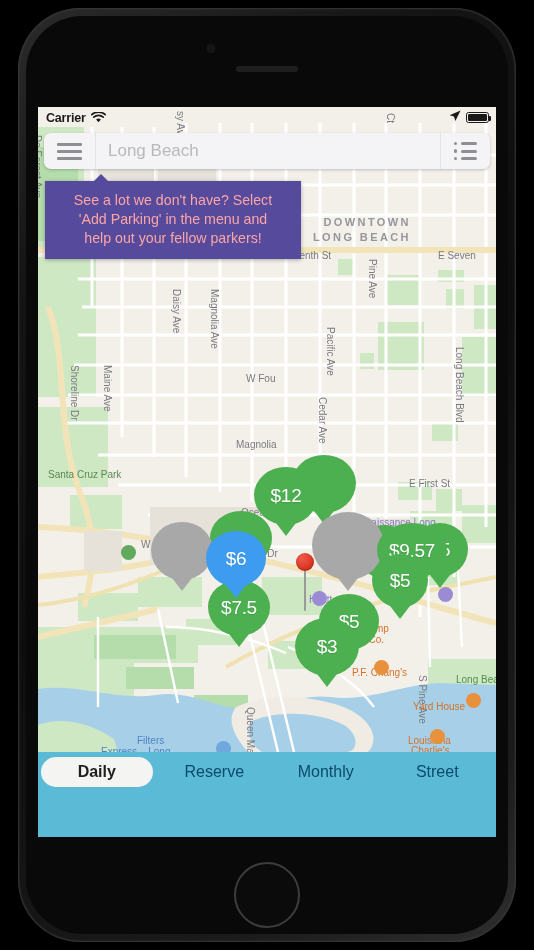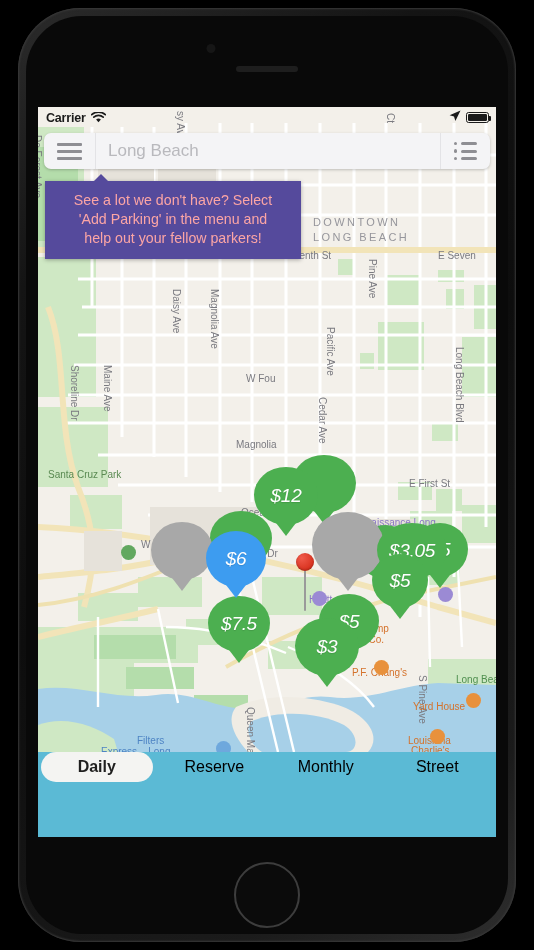"DOWNTOWN" .map-label.ctr { font-weight: none -> bold; text-align: left -> right }
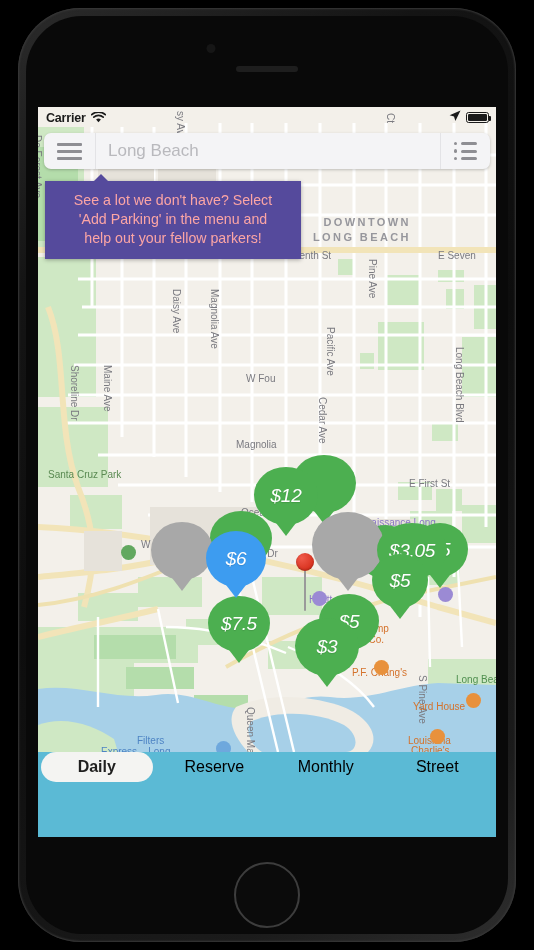"$12" .pin { font-style: italic -> none }
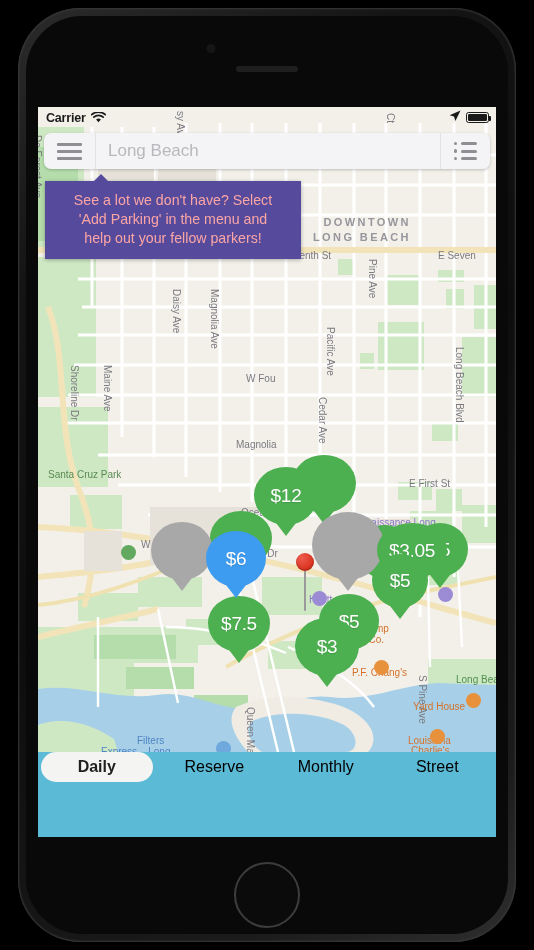"$3.05" span.label { text: $3.05 -> $9.57 }
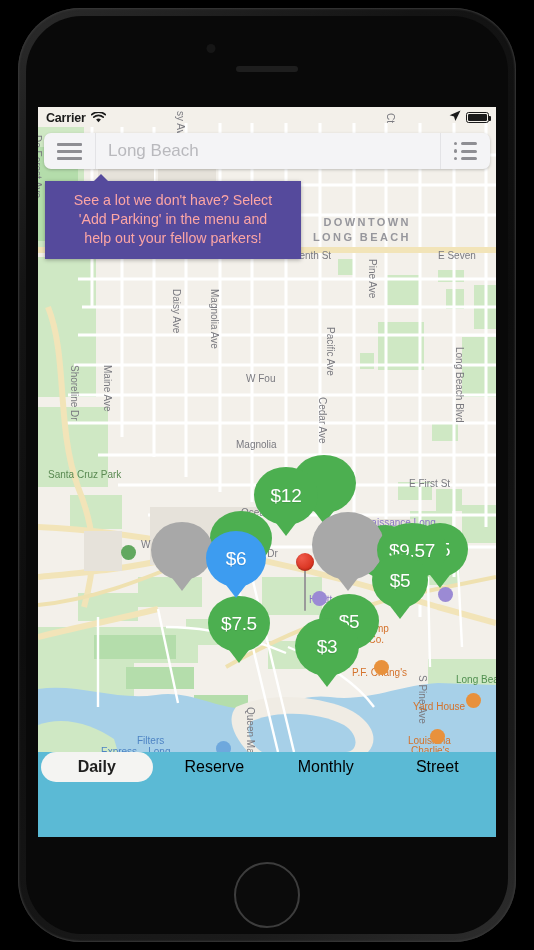"$7.5" div.pin { top: 489px -> 473px }
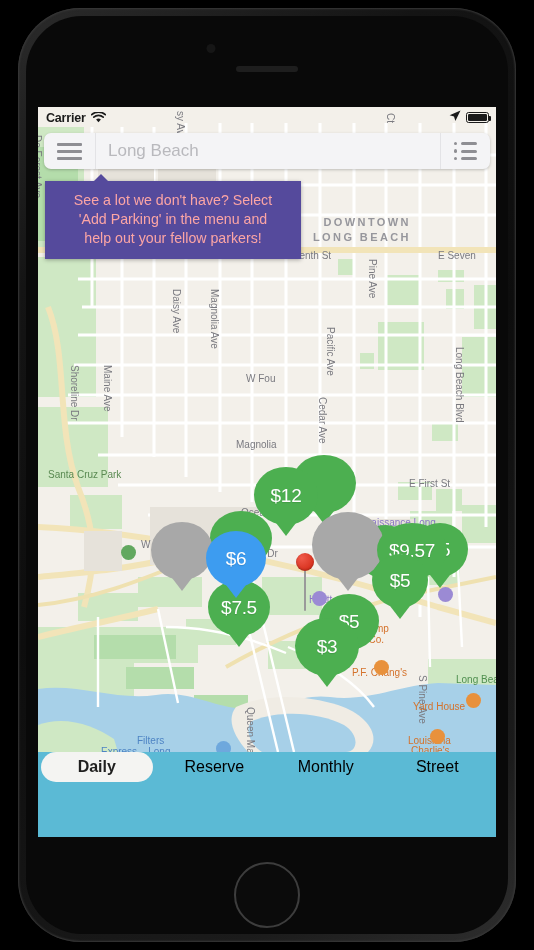"Daily" #bb-tabs { align-items: flex-start -> center }
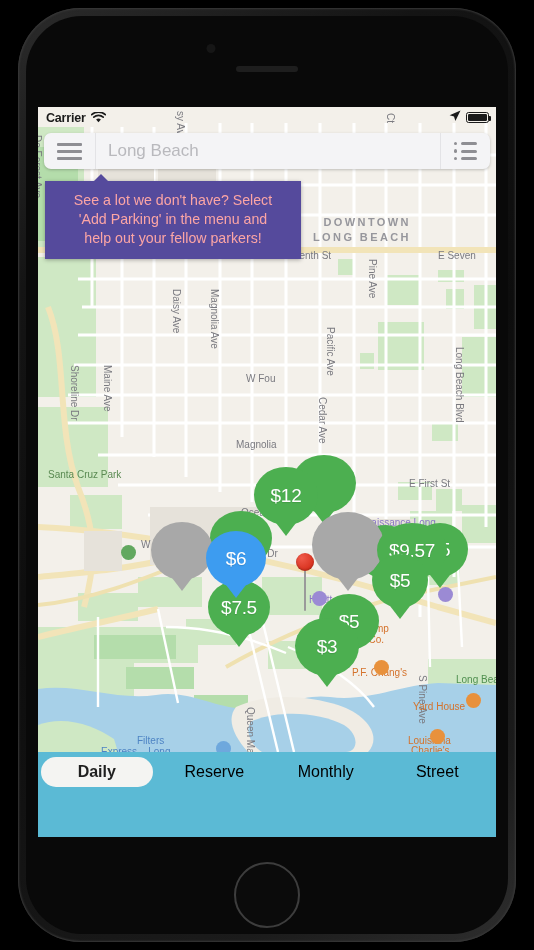"Reserve" .tab { color: #000000 -> #0c4a6e }
